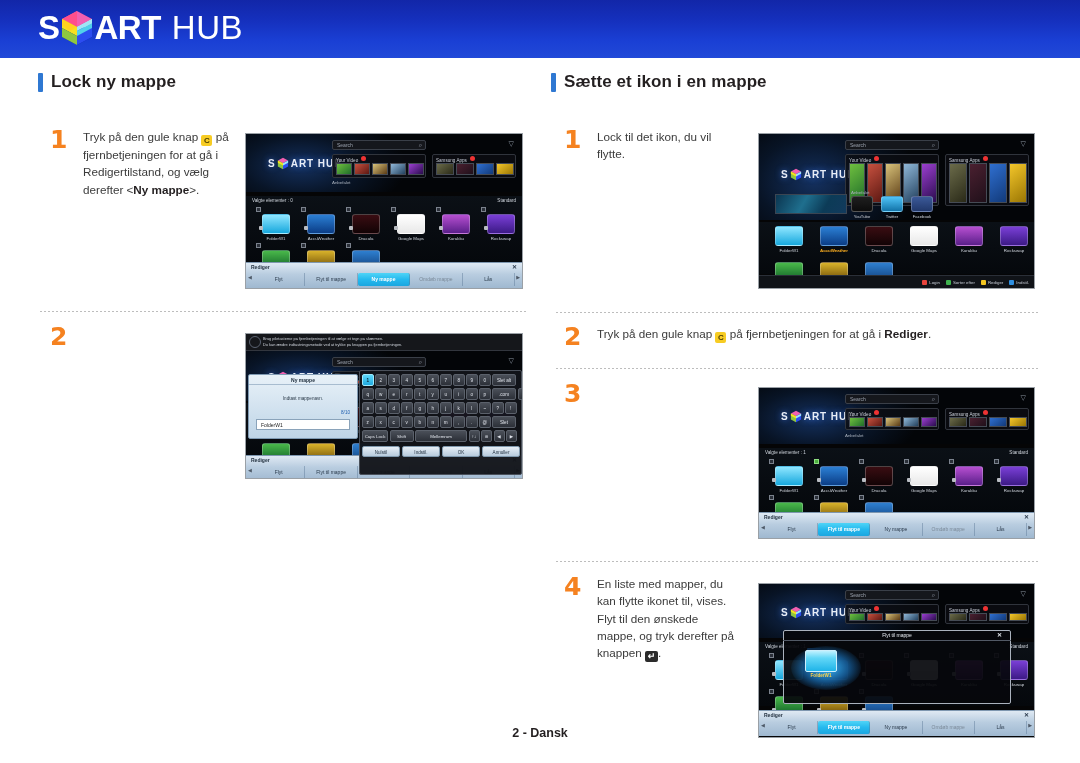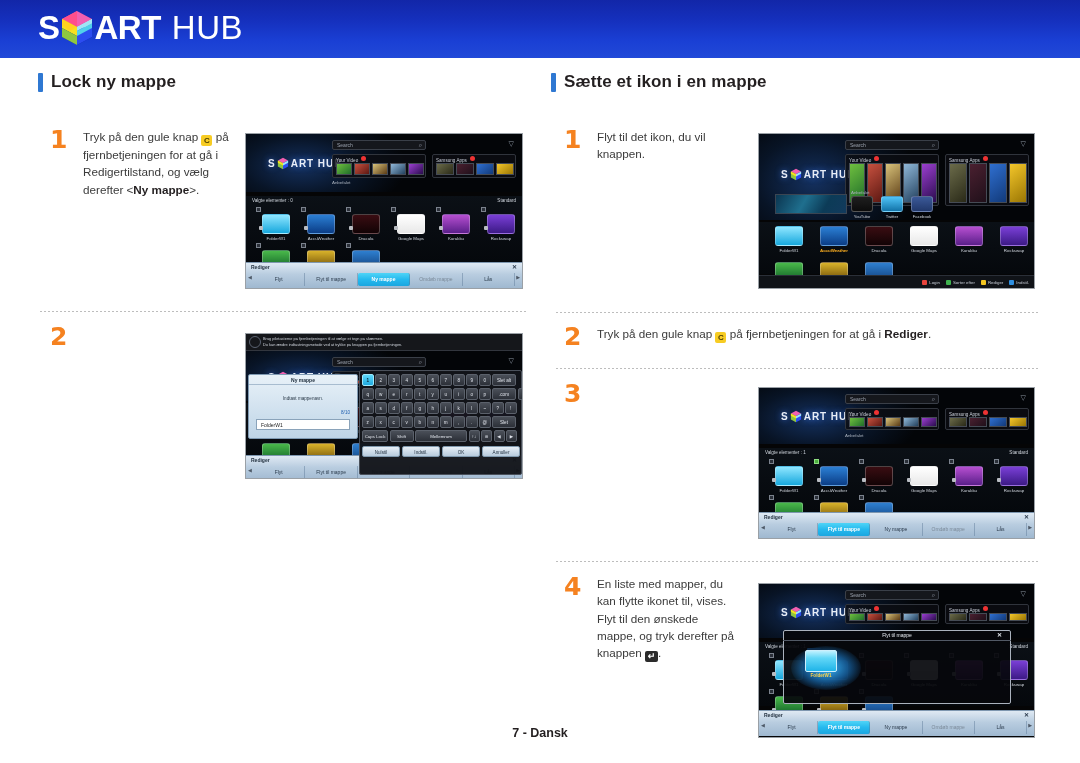"Flyt til det ikon, du" div.step-txt { text: Flyt til det ikon, du vil knappen -> Lock til det ikon, du vil flytte }
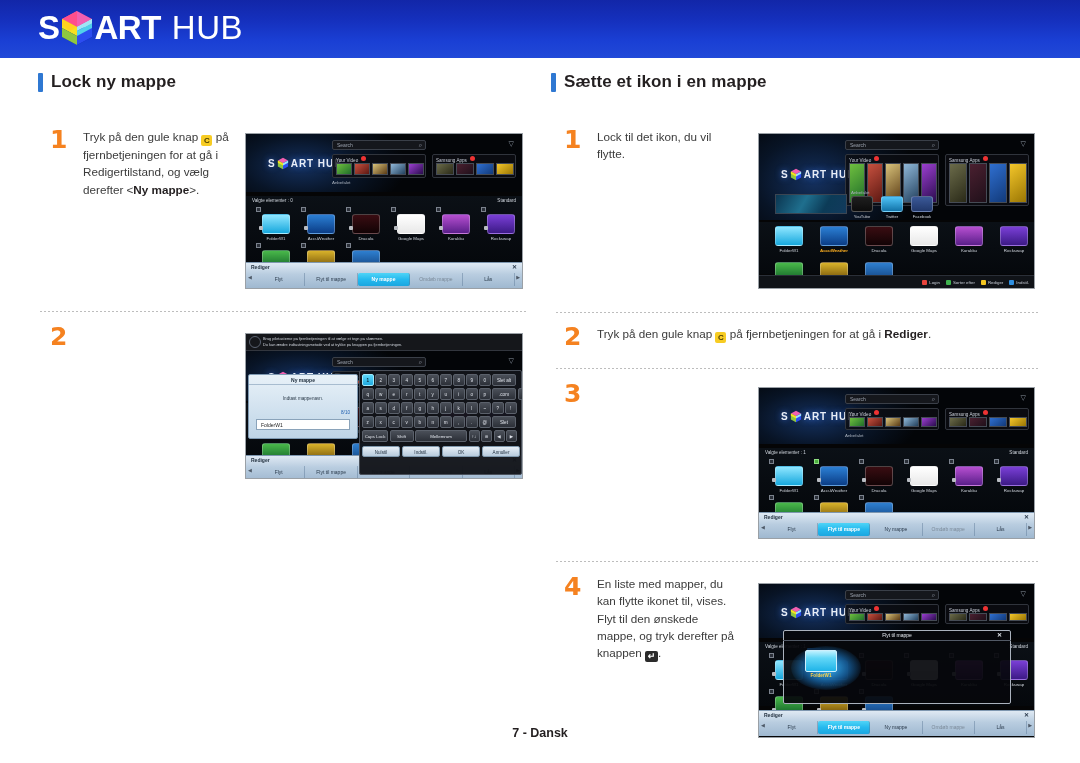"7 - Dansk" div.footer { text: 7 -> 2 }
